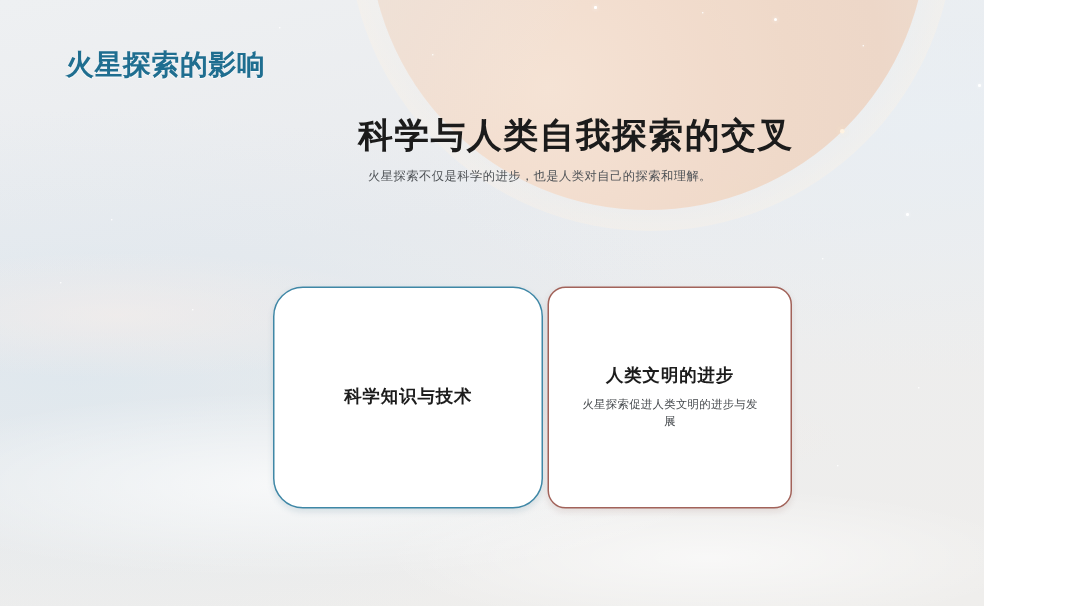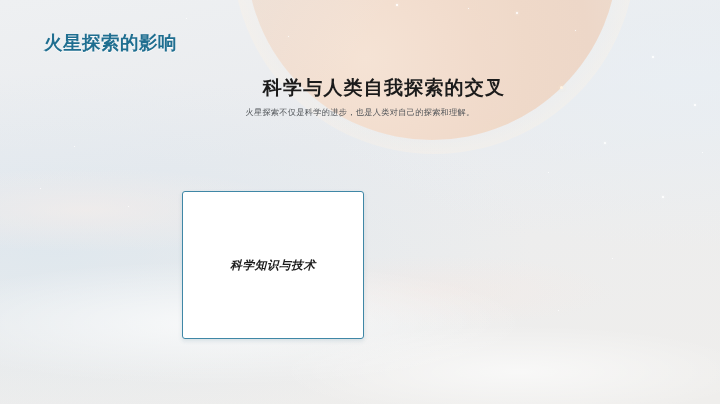"火星探索的影响" .slide { width: 720px -> 656px }
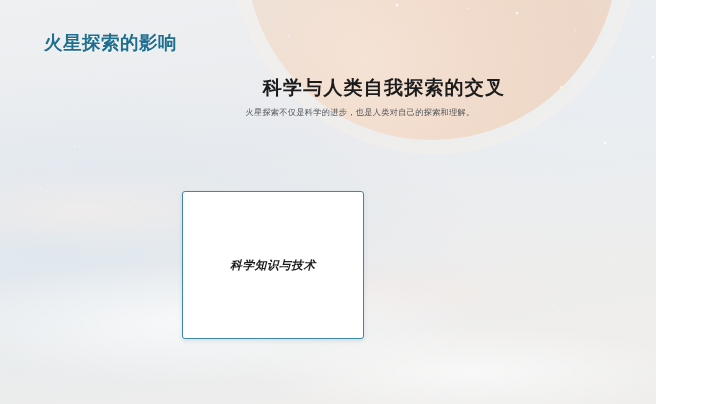"科学与人类自我探索的交叉" .headline { font-size: 19px -> 23px }
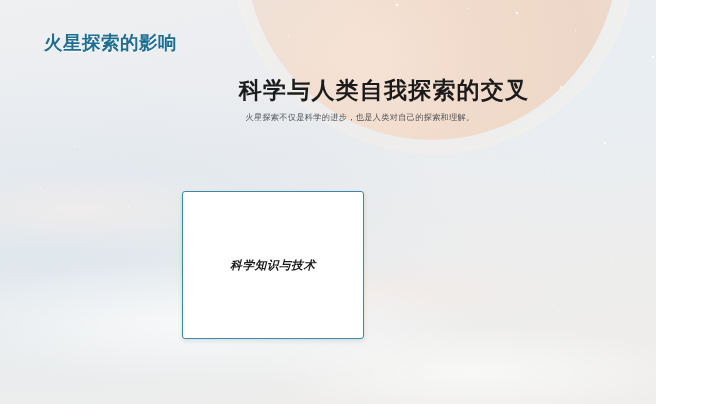"人类文明的进步" div.card { html: none -> <div> <div>人类文明的进步</div> <div>火星探索促进人类文明的进步与发展</div> </div> }
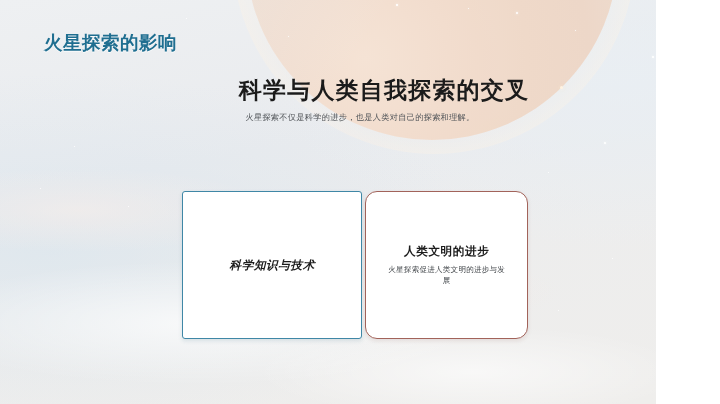"科学知识与技术" .card-a { border-radius: 3px -> 20px; font-style: italic -> none }
